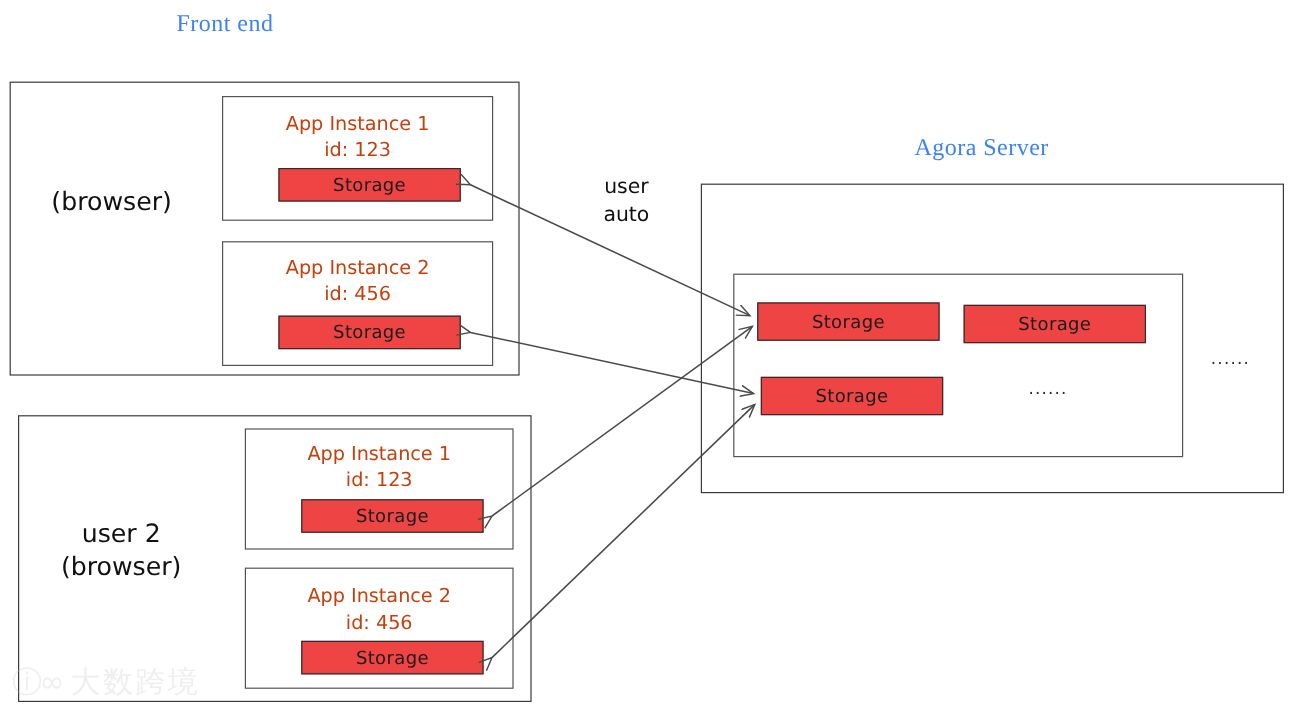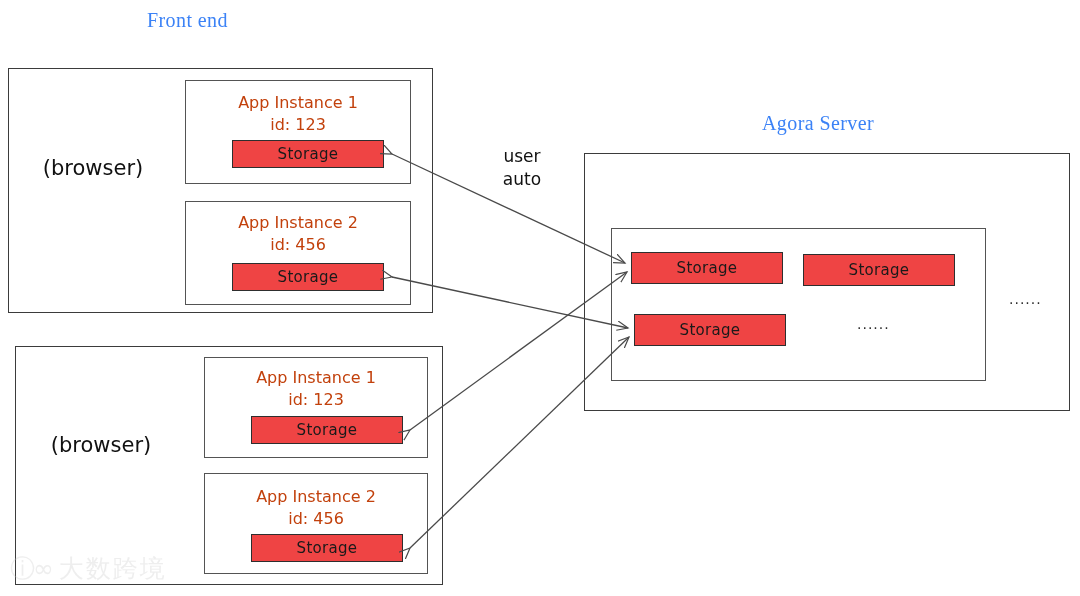"user 2" div { html: none -> <div>user 2</div> }
